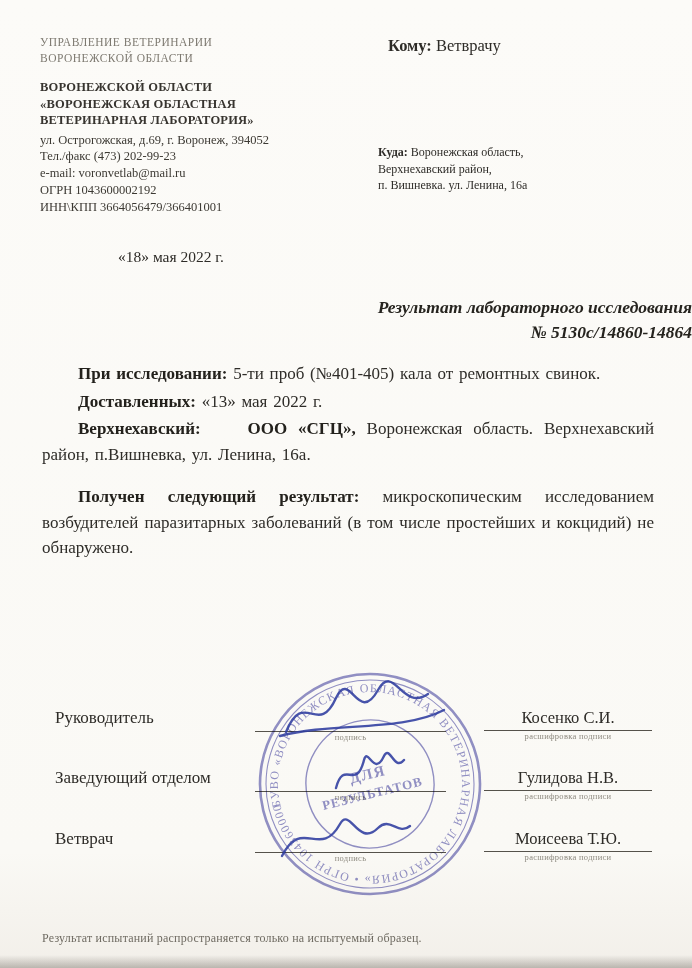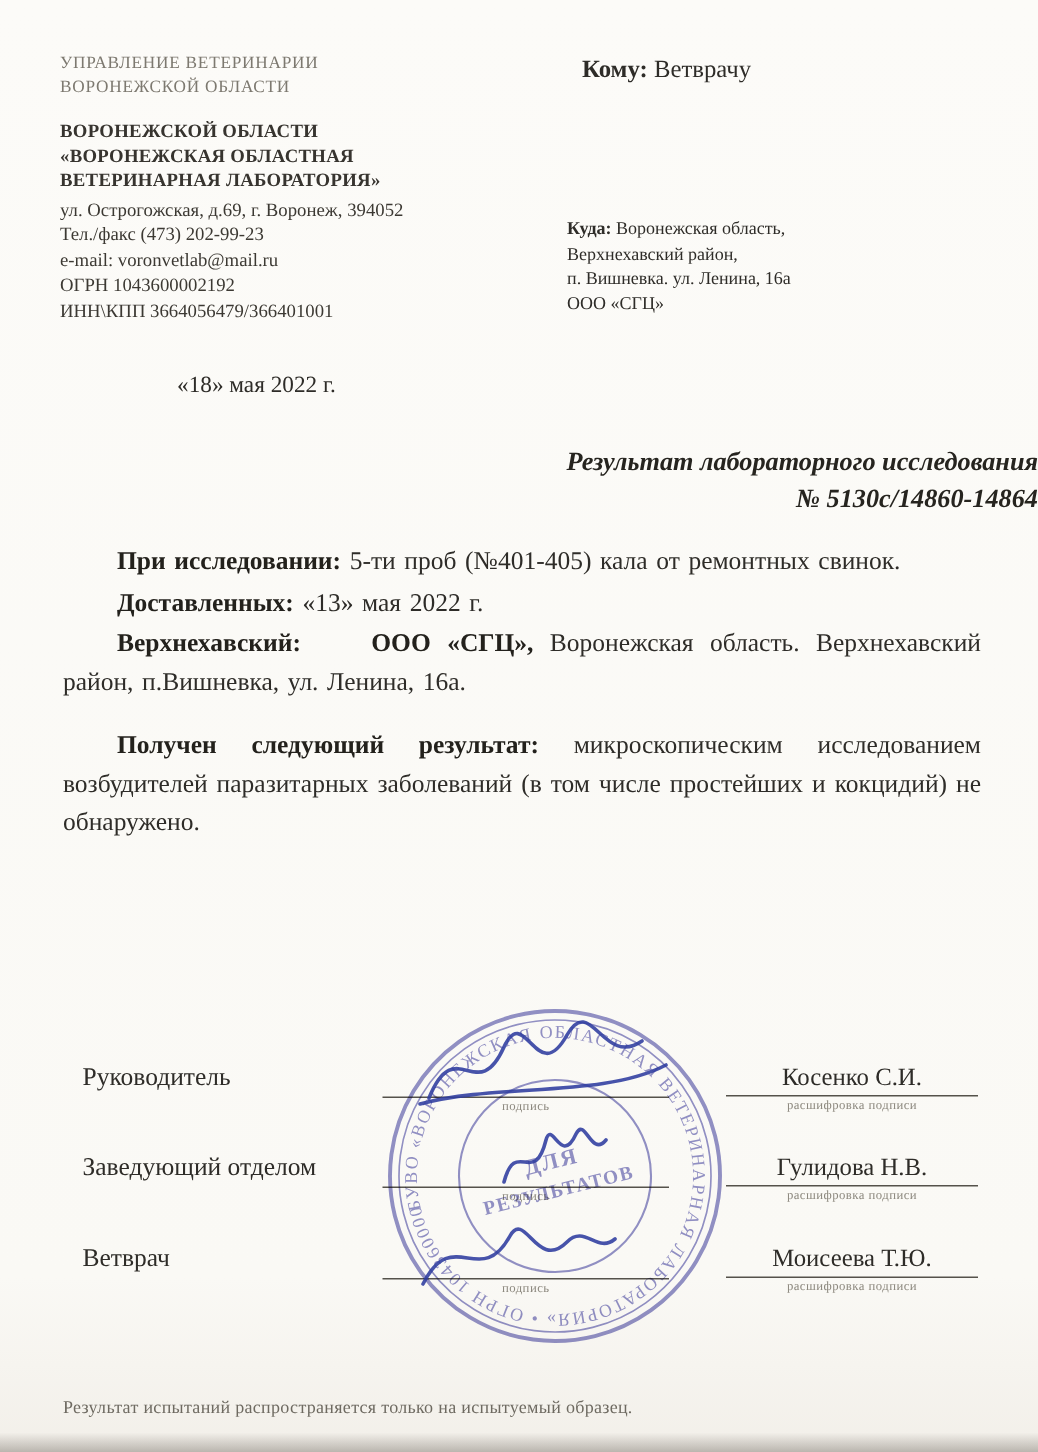"ООО «СГЦ»" div { html: <div>ООО «СГЦ»</div> -> none }
